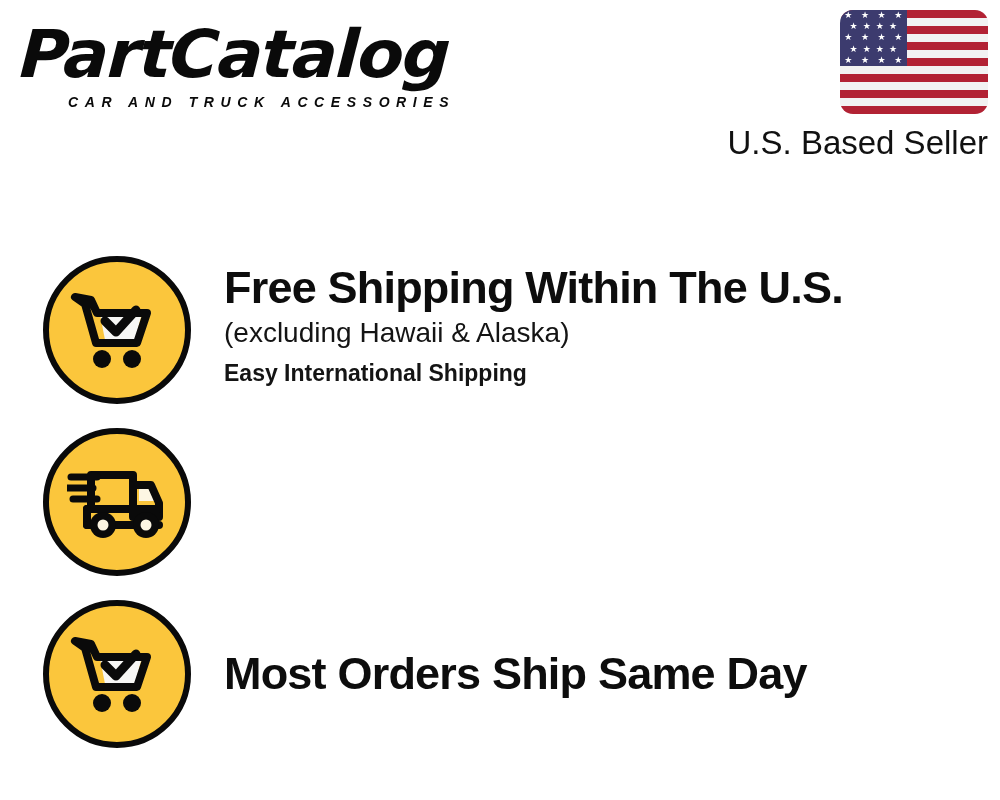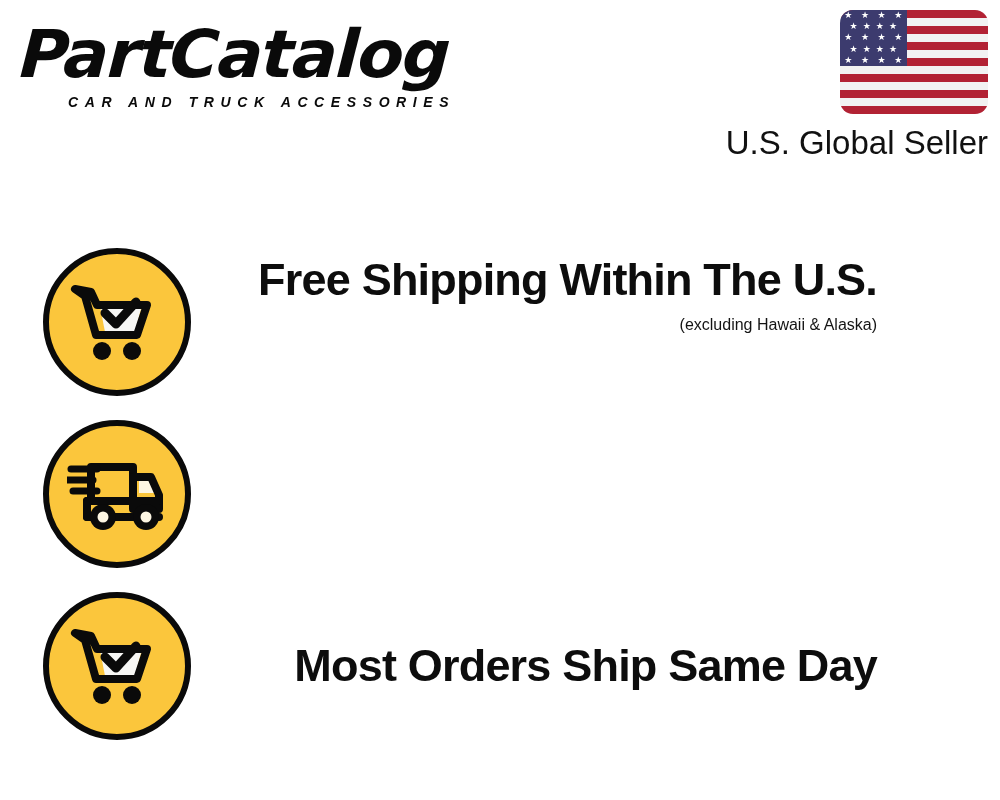"U.S. Global Seller" div.seller-label { text: Global -> Based }
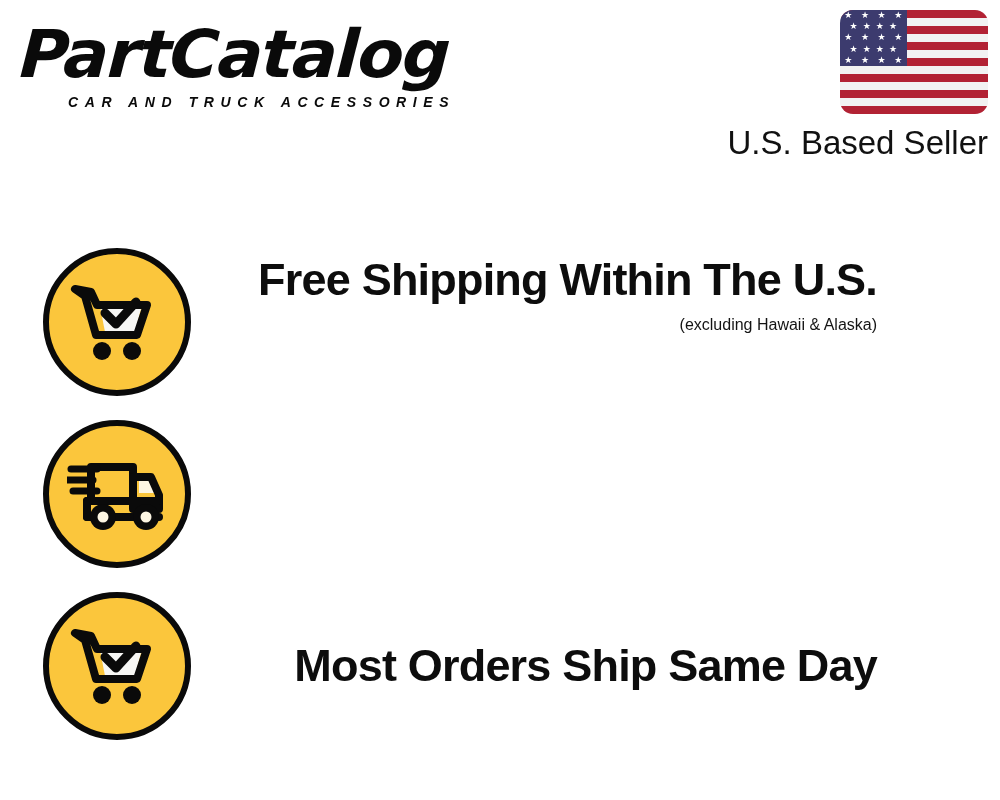"Free Shipping Within The U.S." .features { text-align: right -> none; top: 240px -> 248px }
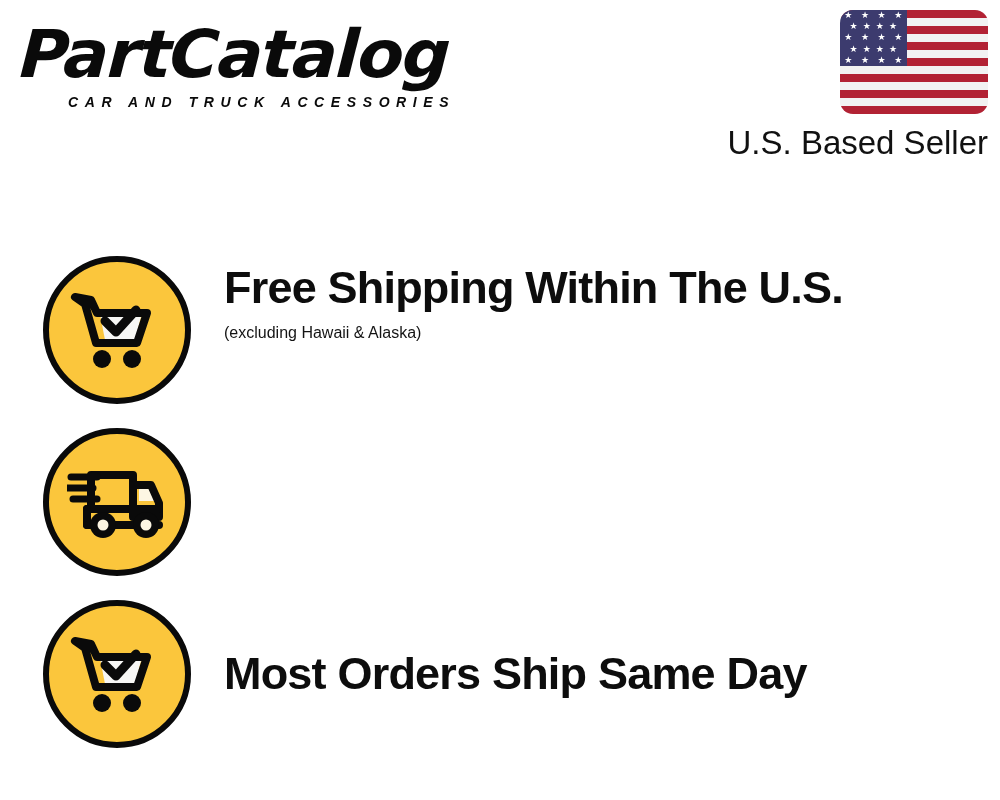"(excluding Hawaii & Alaska)" .feature-sub { font-size: 16px -> 28px }
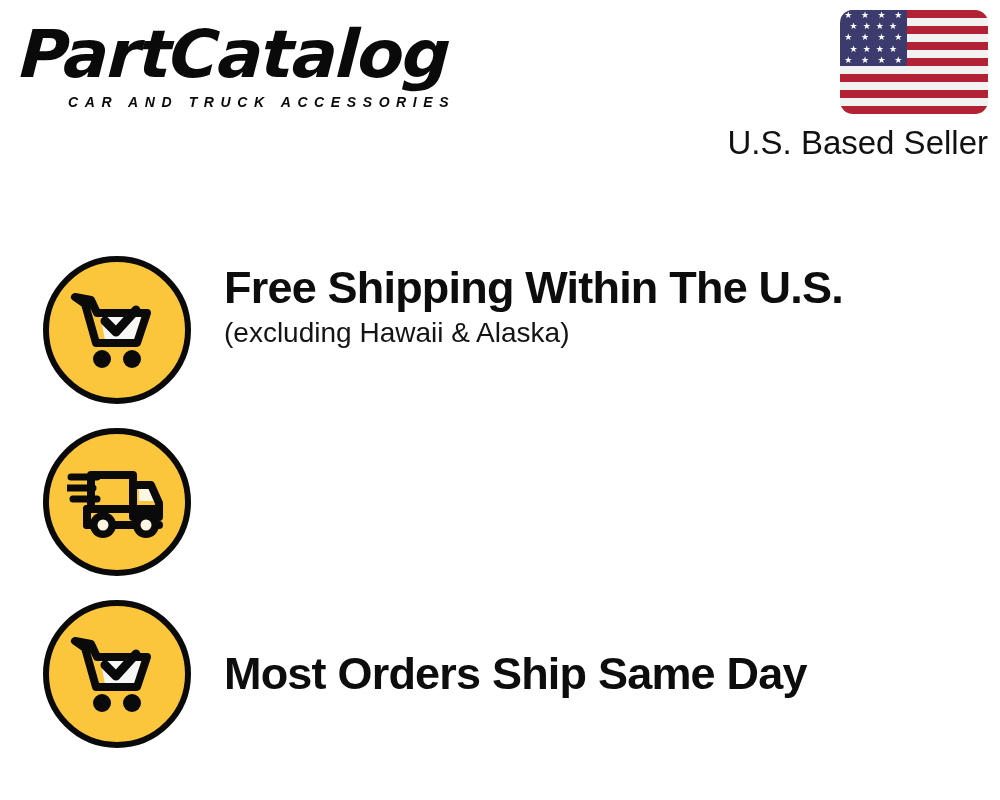"Easy International Shipping" div.feature-sub { html: none -> <div>Easy International Shipping</div> }
